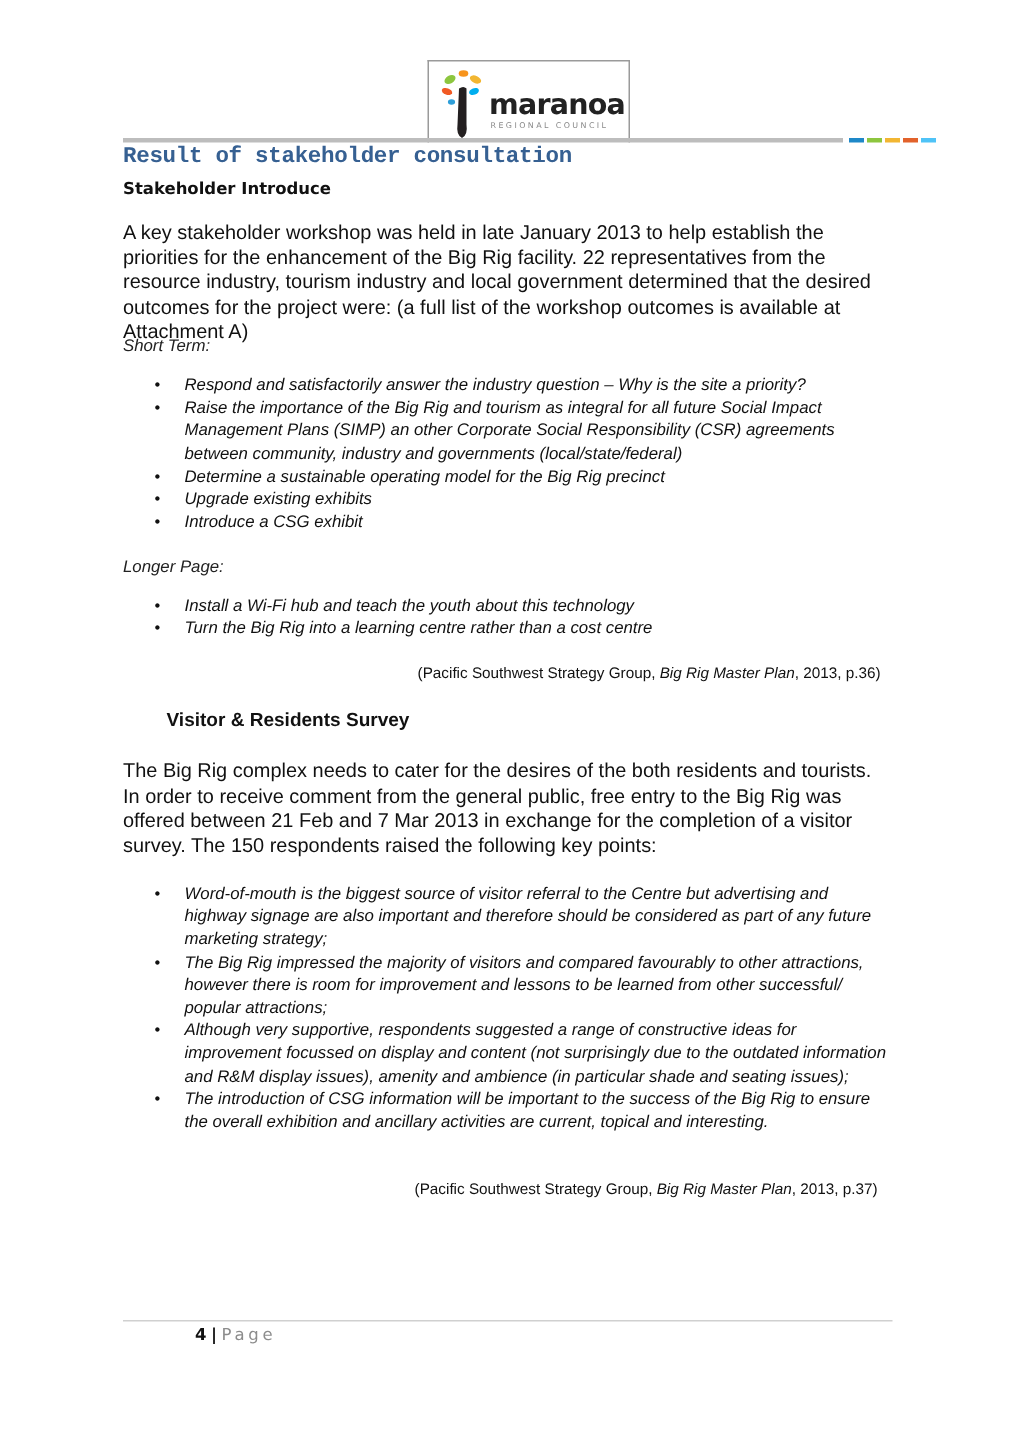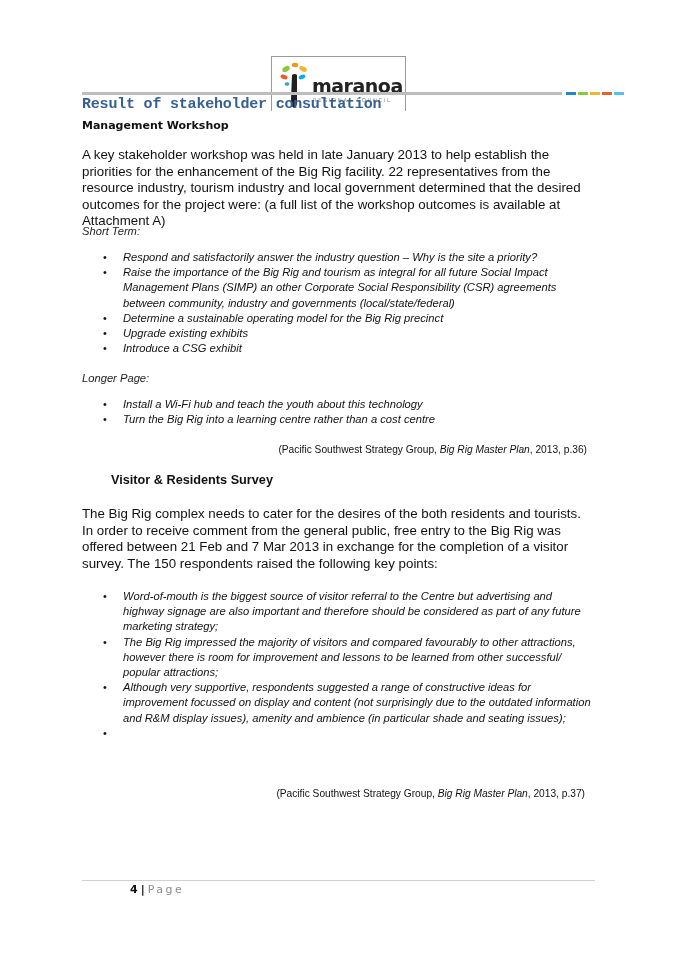"maranoa" .logo-box { left: 271px -> 285px; margin-top: 16px -> none }
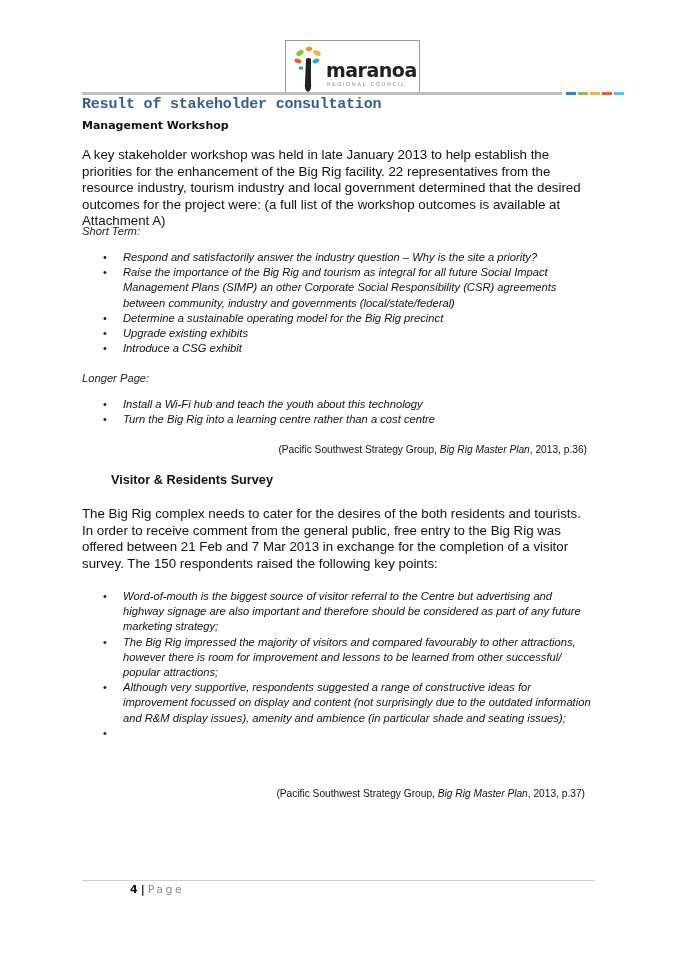"Management Workshop" div.abs { text: Management Workshop -> Stakeholder Introduce }
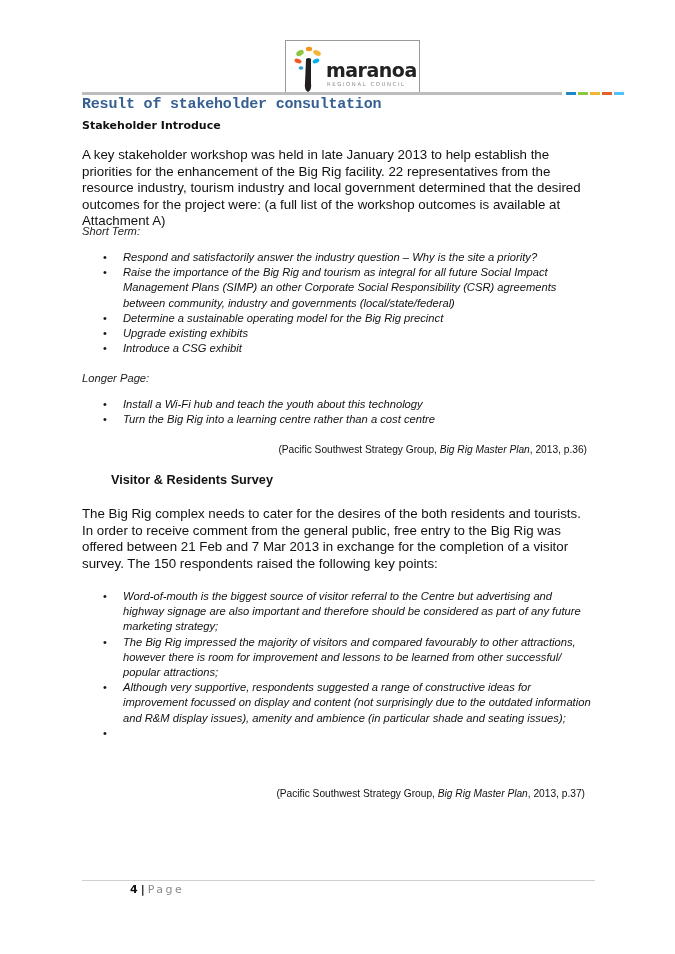"The introduction of CSG information" span { html: none -> <span>The introduction of CSG information will be important to the success of the Big Rig to ensure the overall exhibition and ancillary activities are current, topical and interesting.</span> }
